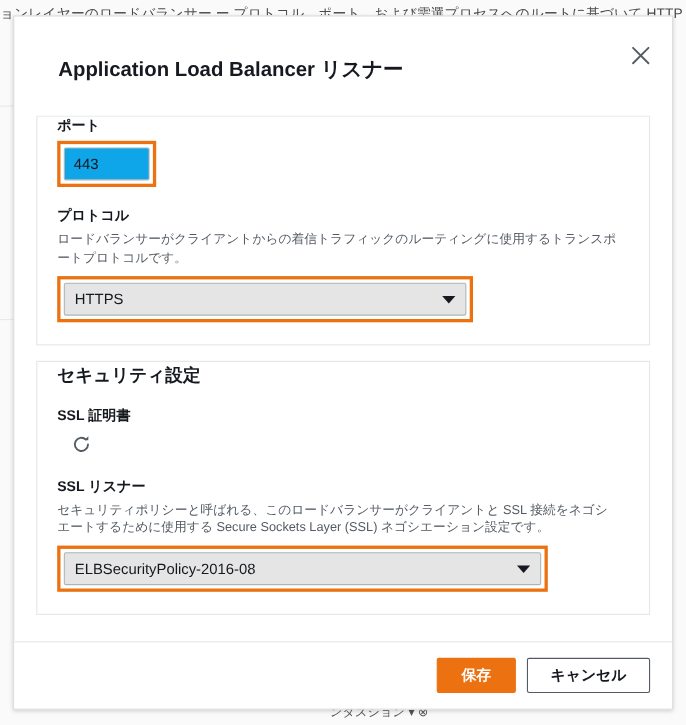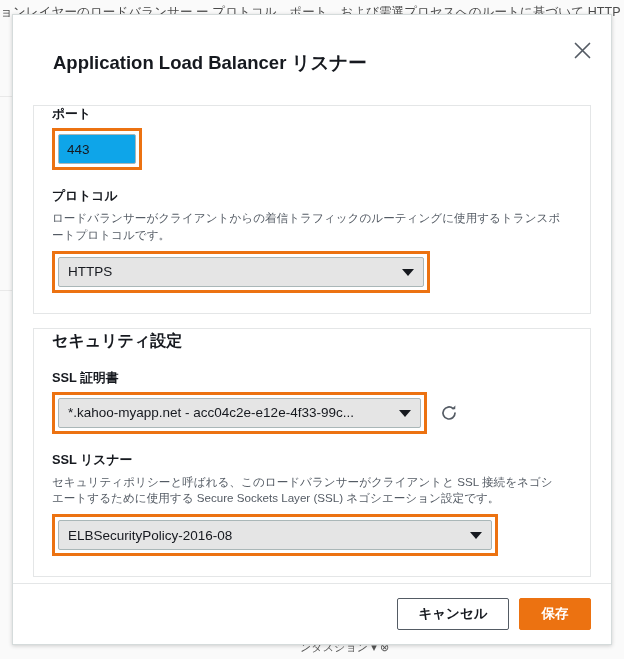"*.kahoo-myapp.net -" span.hl { html: <span> <div> <span>*.kahoo-myapp.net - acc04c2e-e12e-4f33-99c...</span> <span></span> </div> </span> -> none }
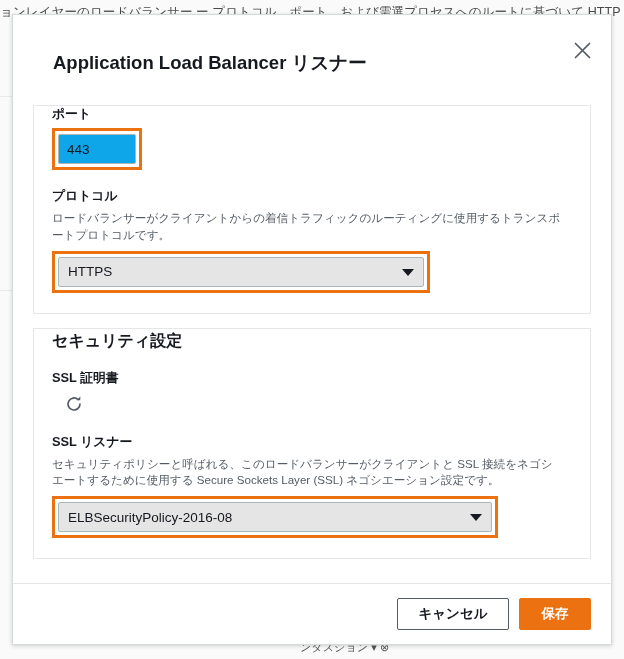"キャンセル" button.btn { order: before "保存" -> after "保存" }
